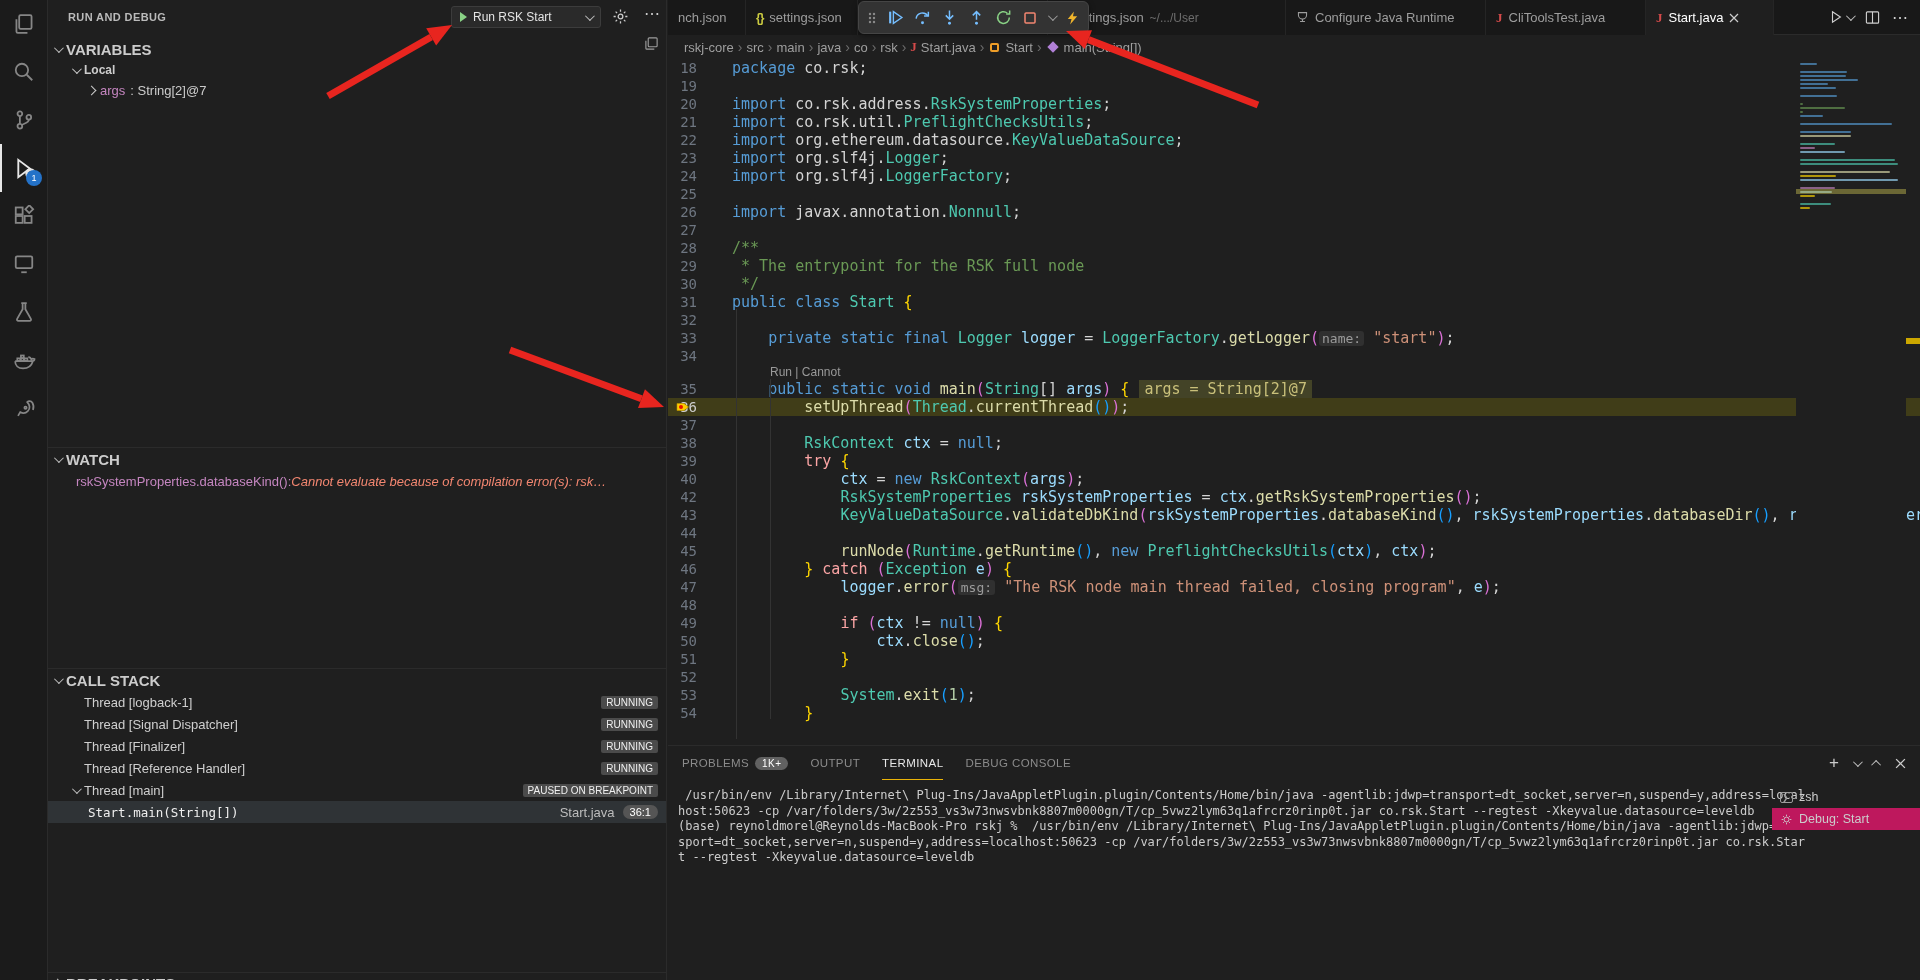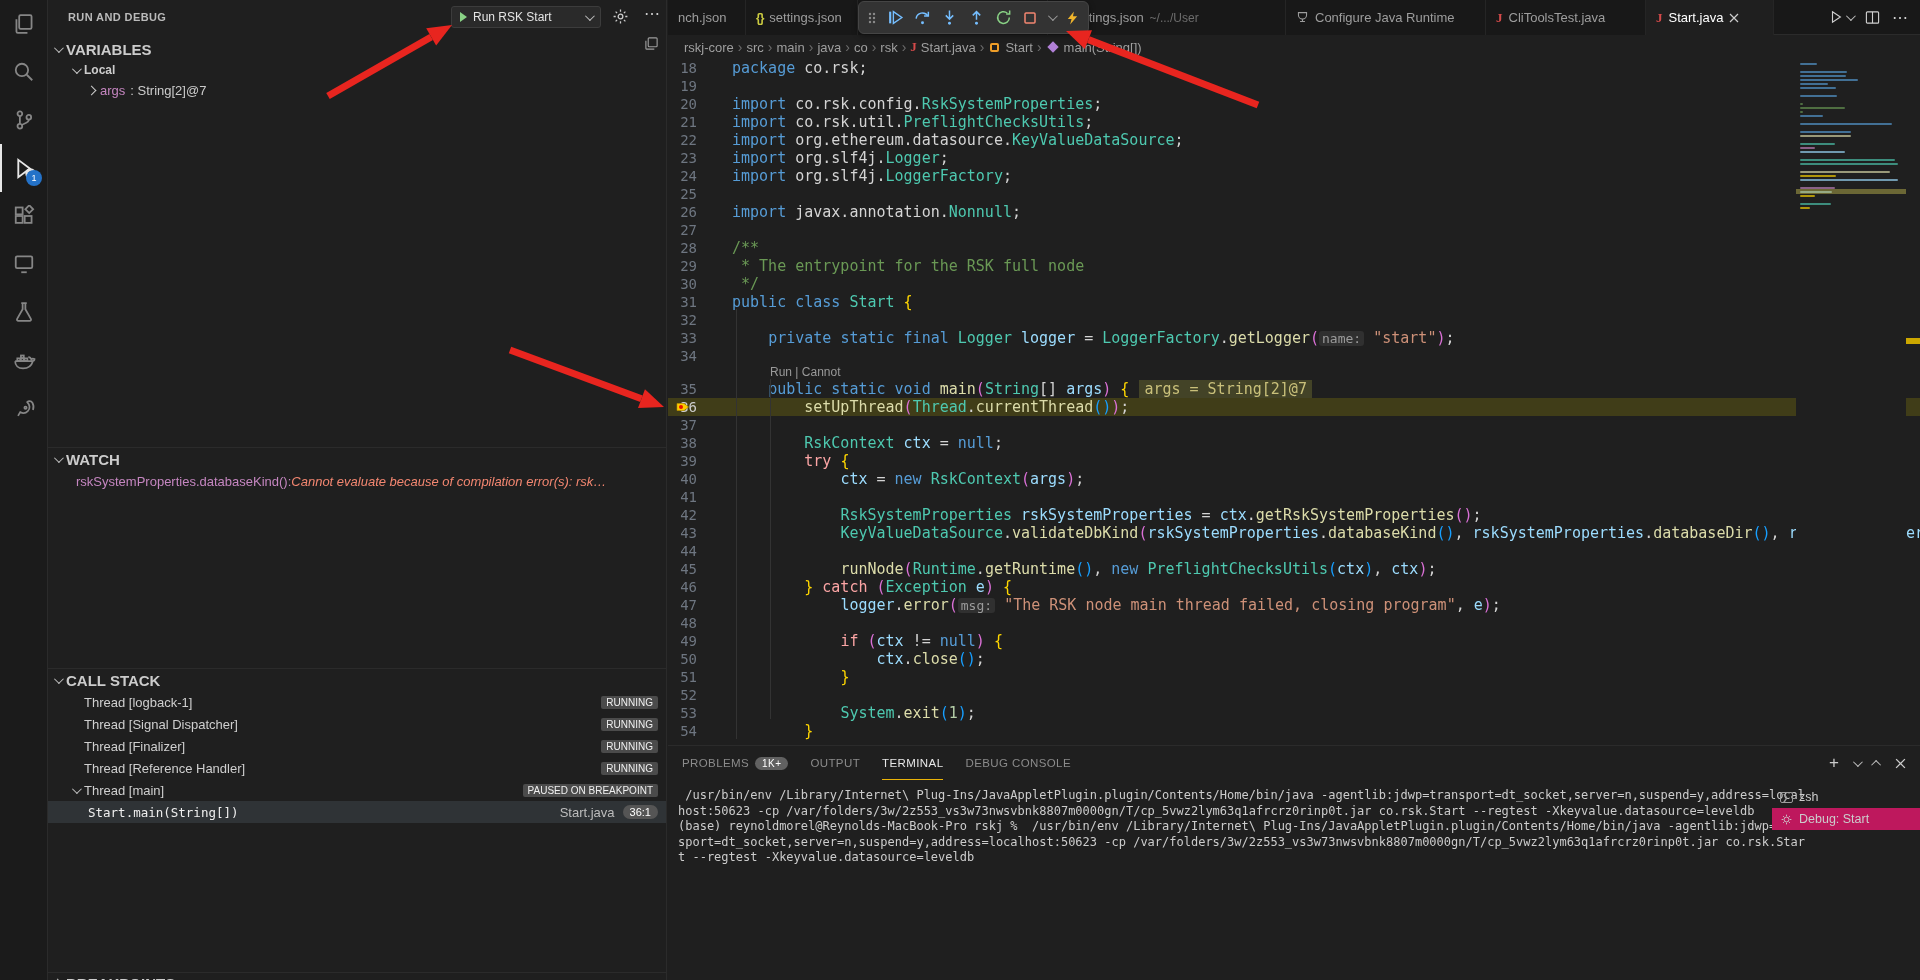"co.rsk.config." span.tk-p { text: co.rsk.config -> co.rsk.address }
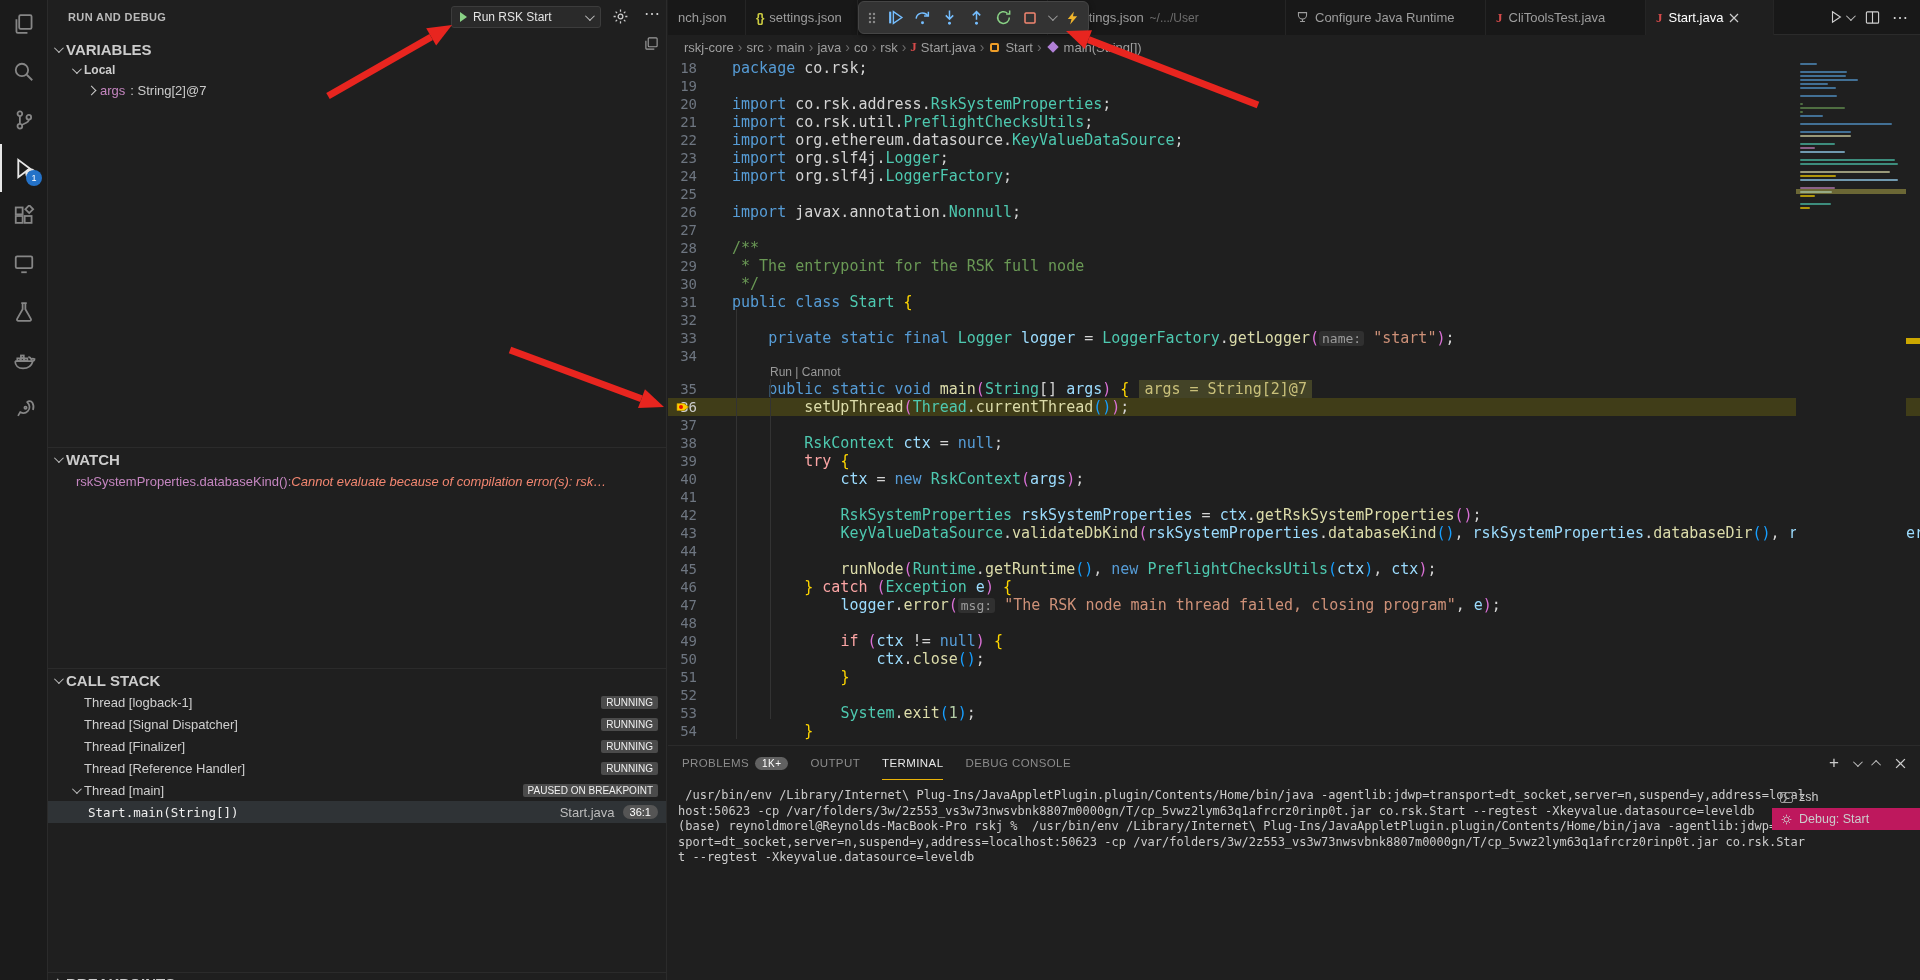"41" div.code-line { html: <div><span>41</span><span></span></div> -> none }
